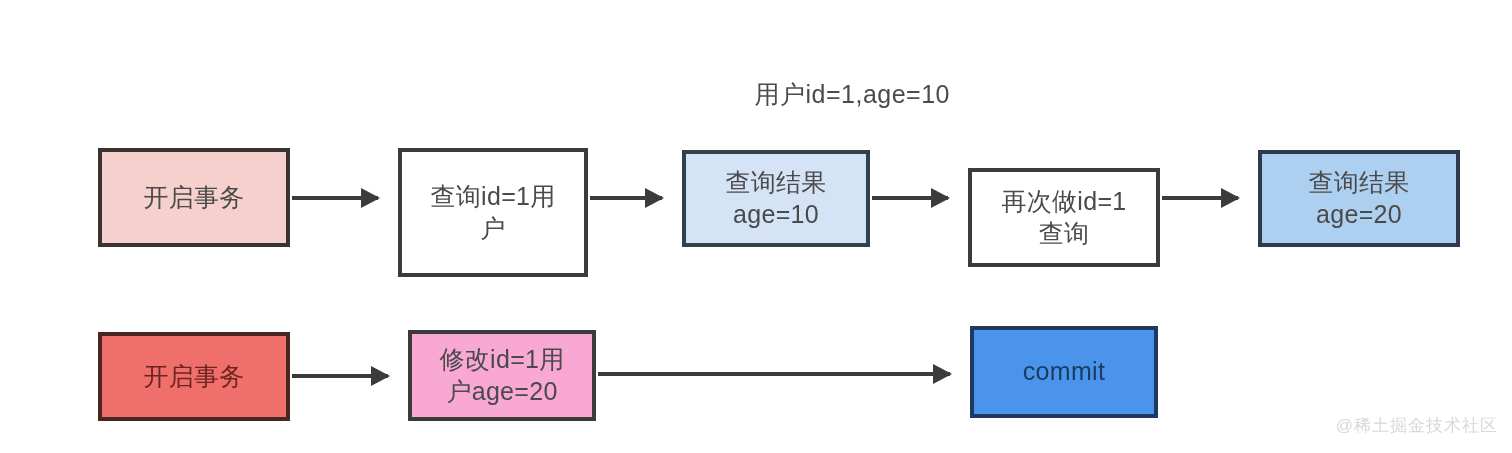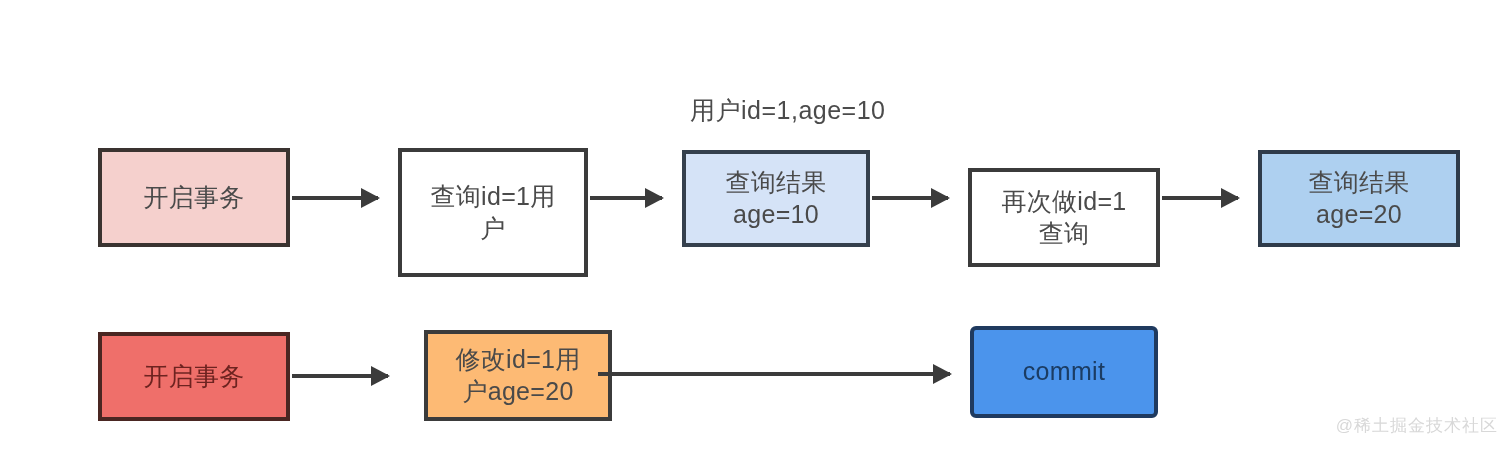"用户id=1,age=10" .caption { margin-top: 16px -> none; text-align: left -> right }
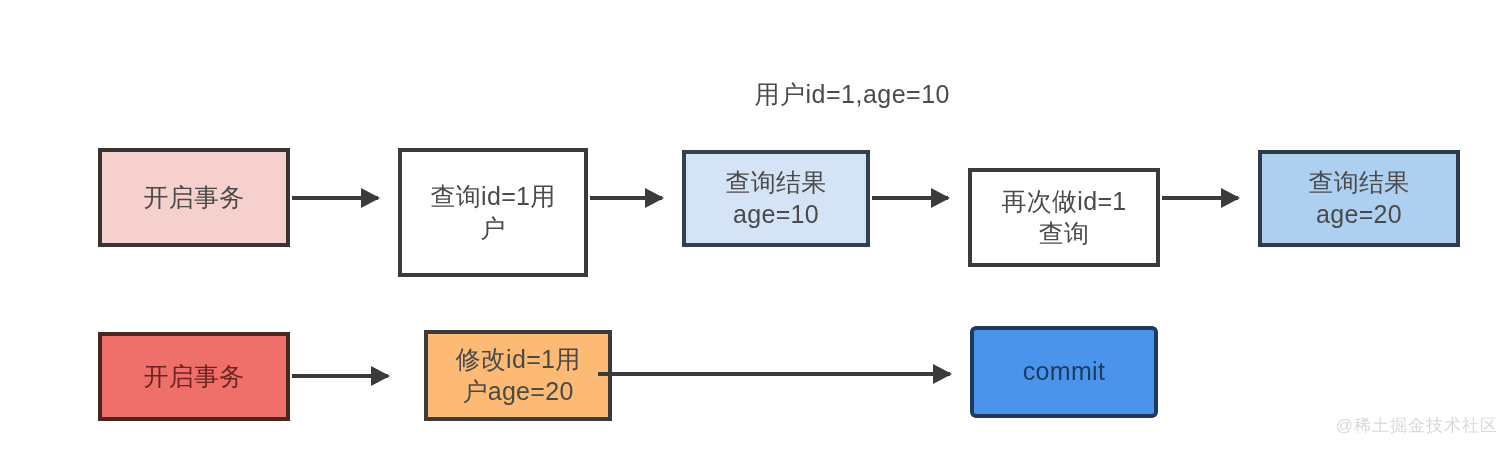"修改id=1用" #n-update { background: #fdba74 -> #f9a8d4; left: 424px -> 408px }
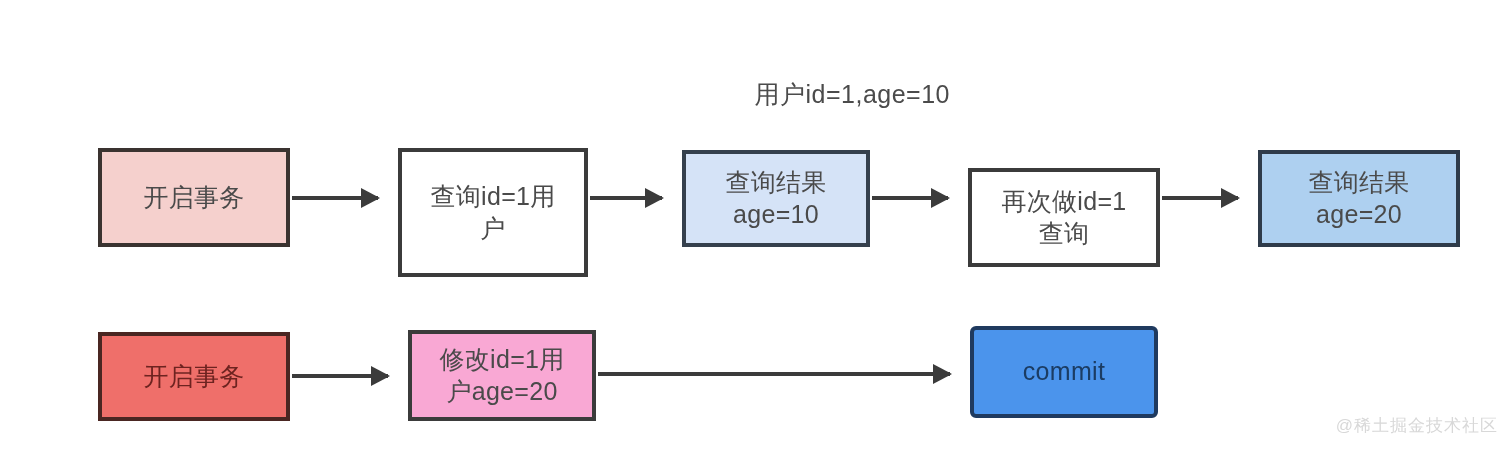"commit" #n-commit { border-radius: 6px -> none }
